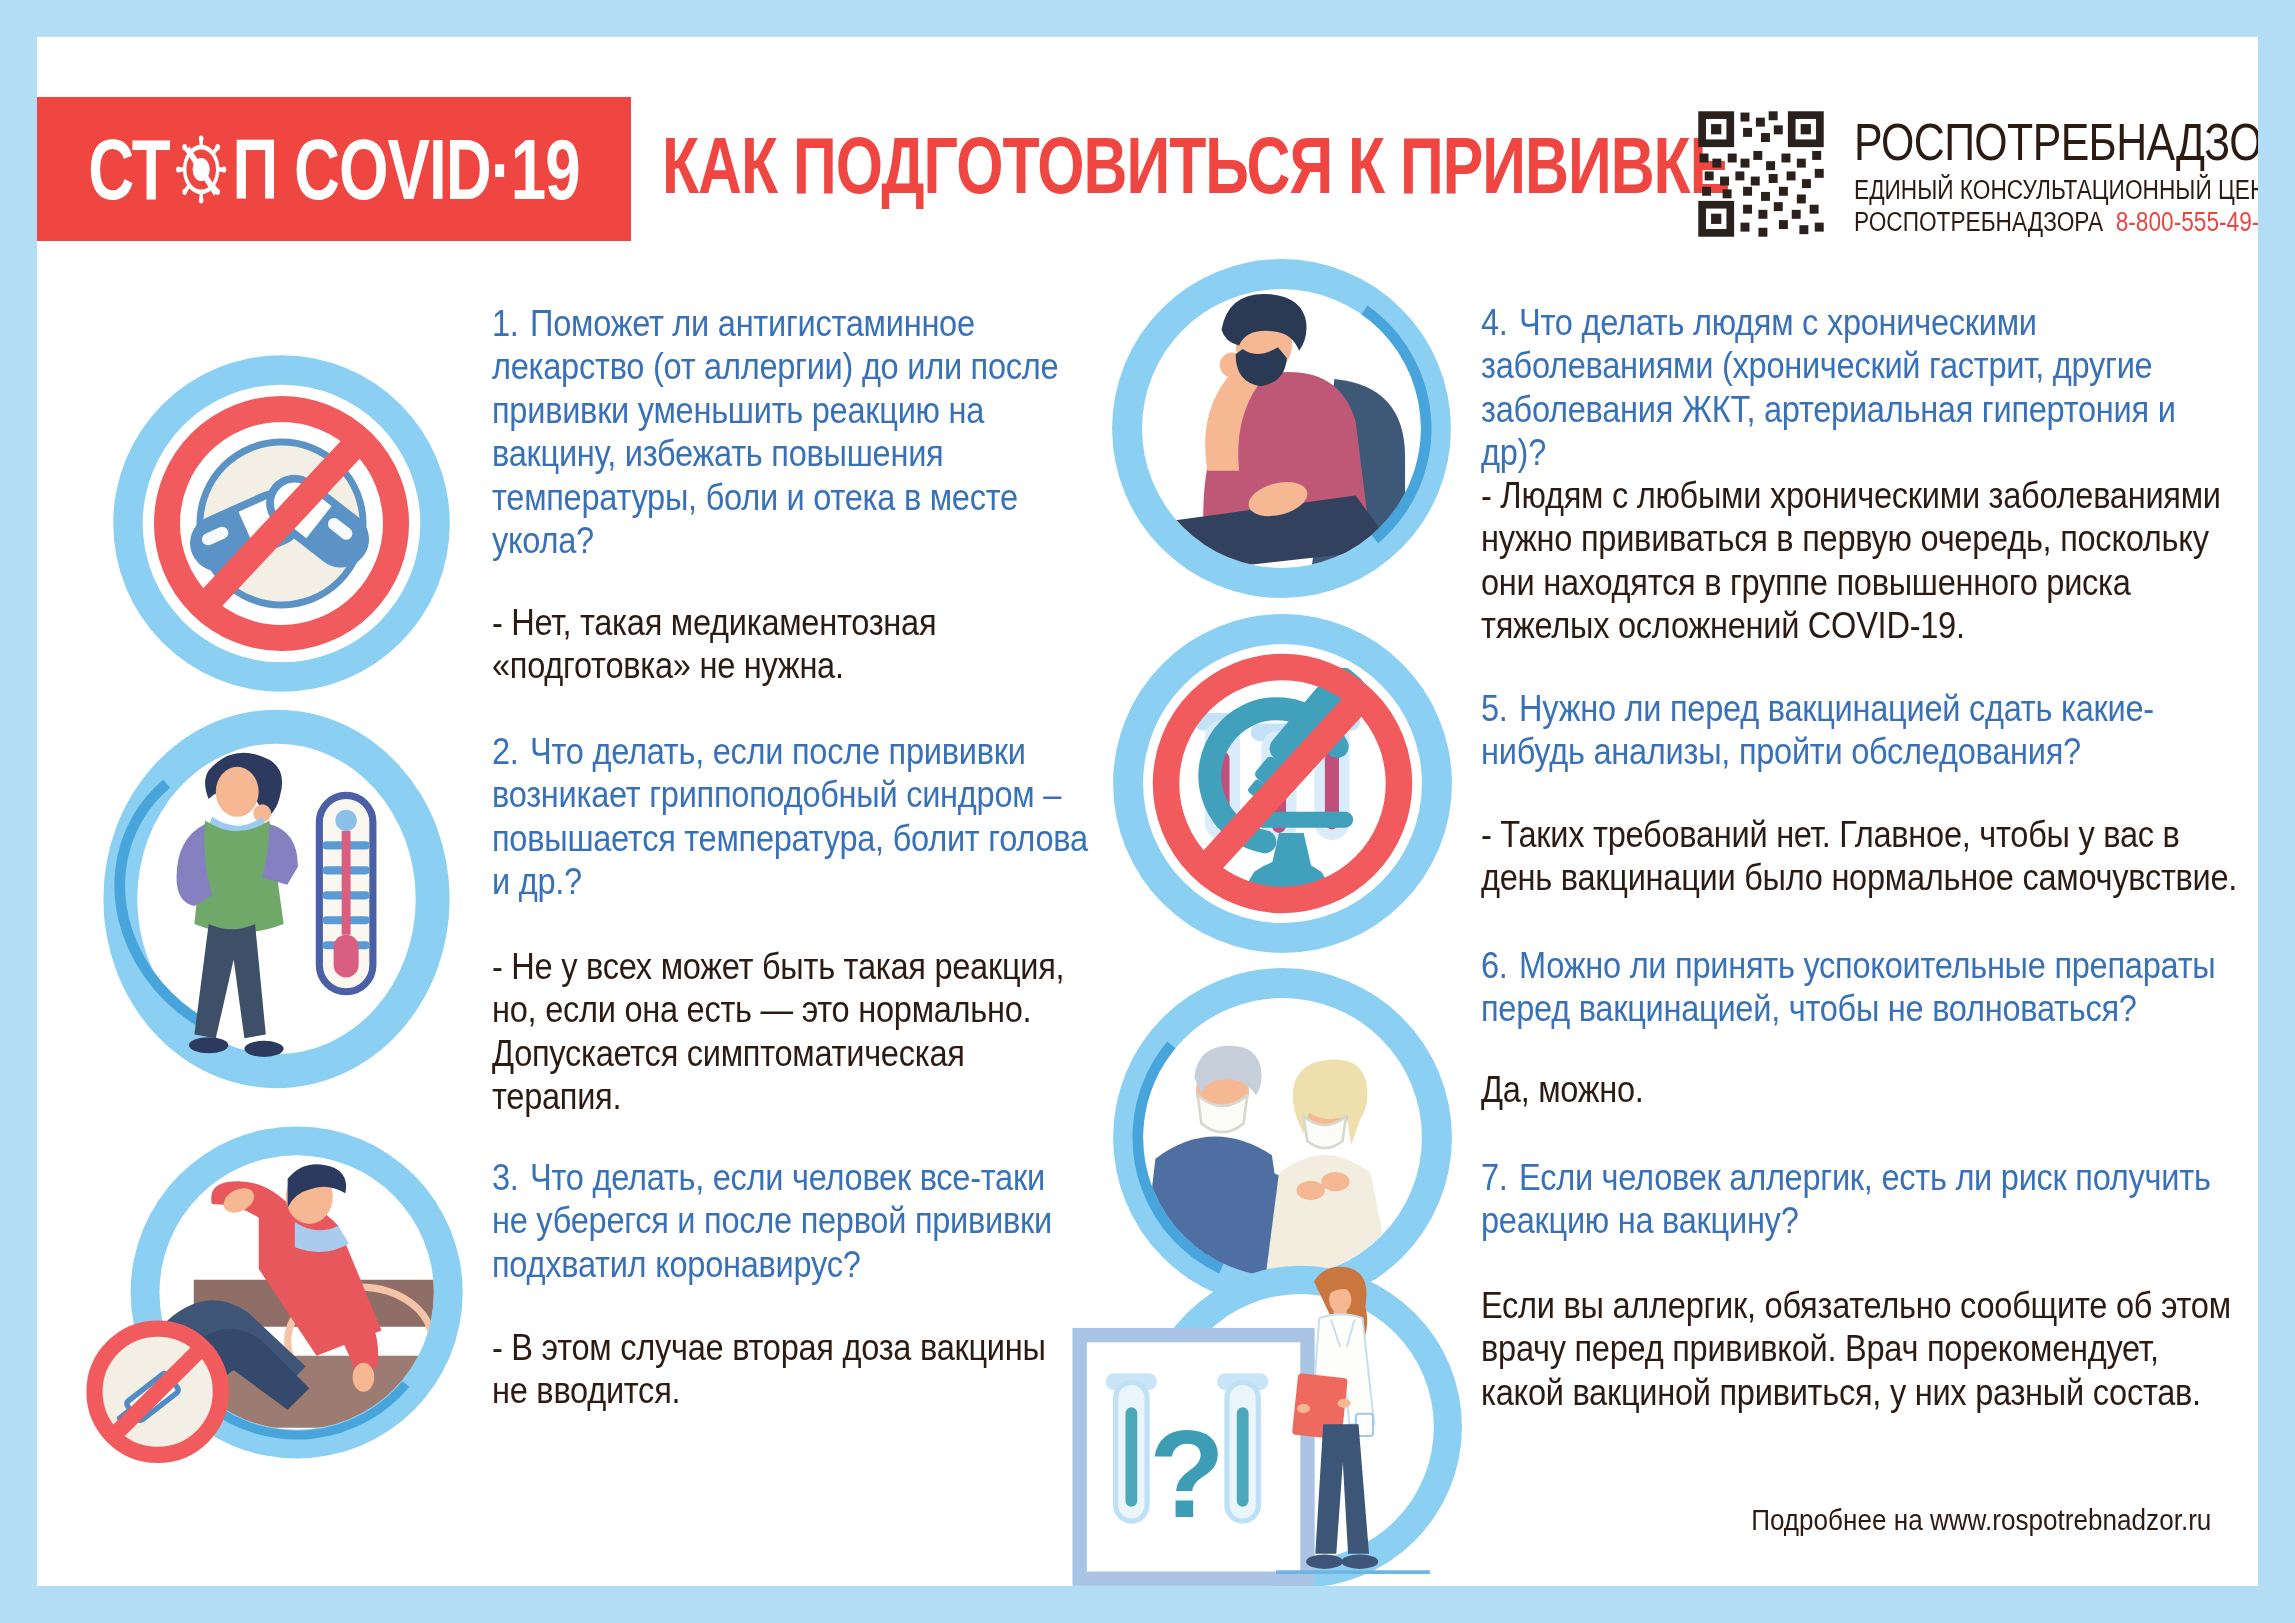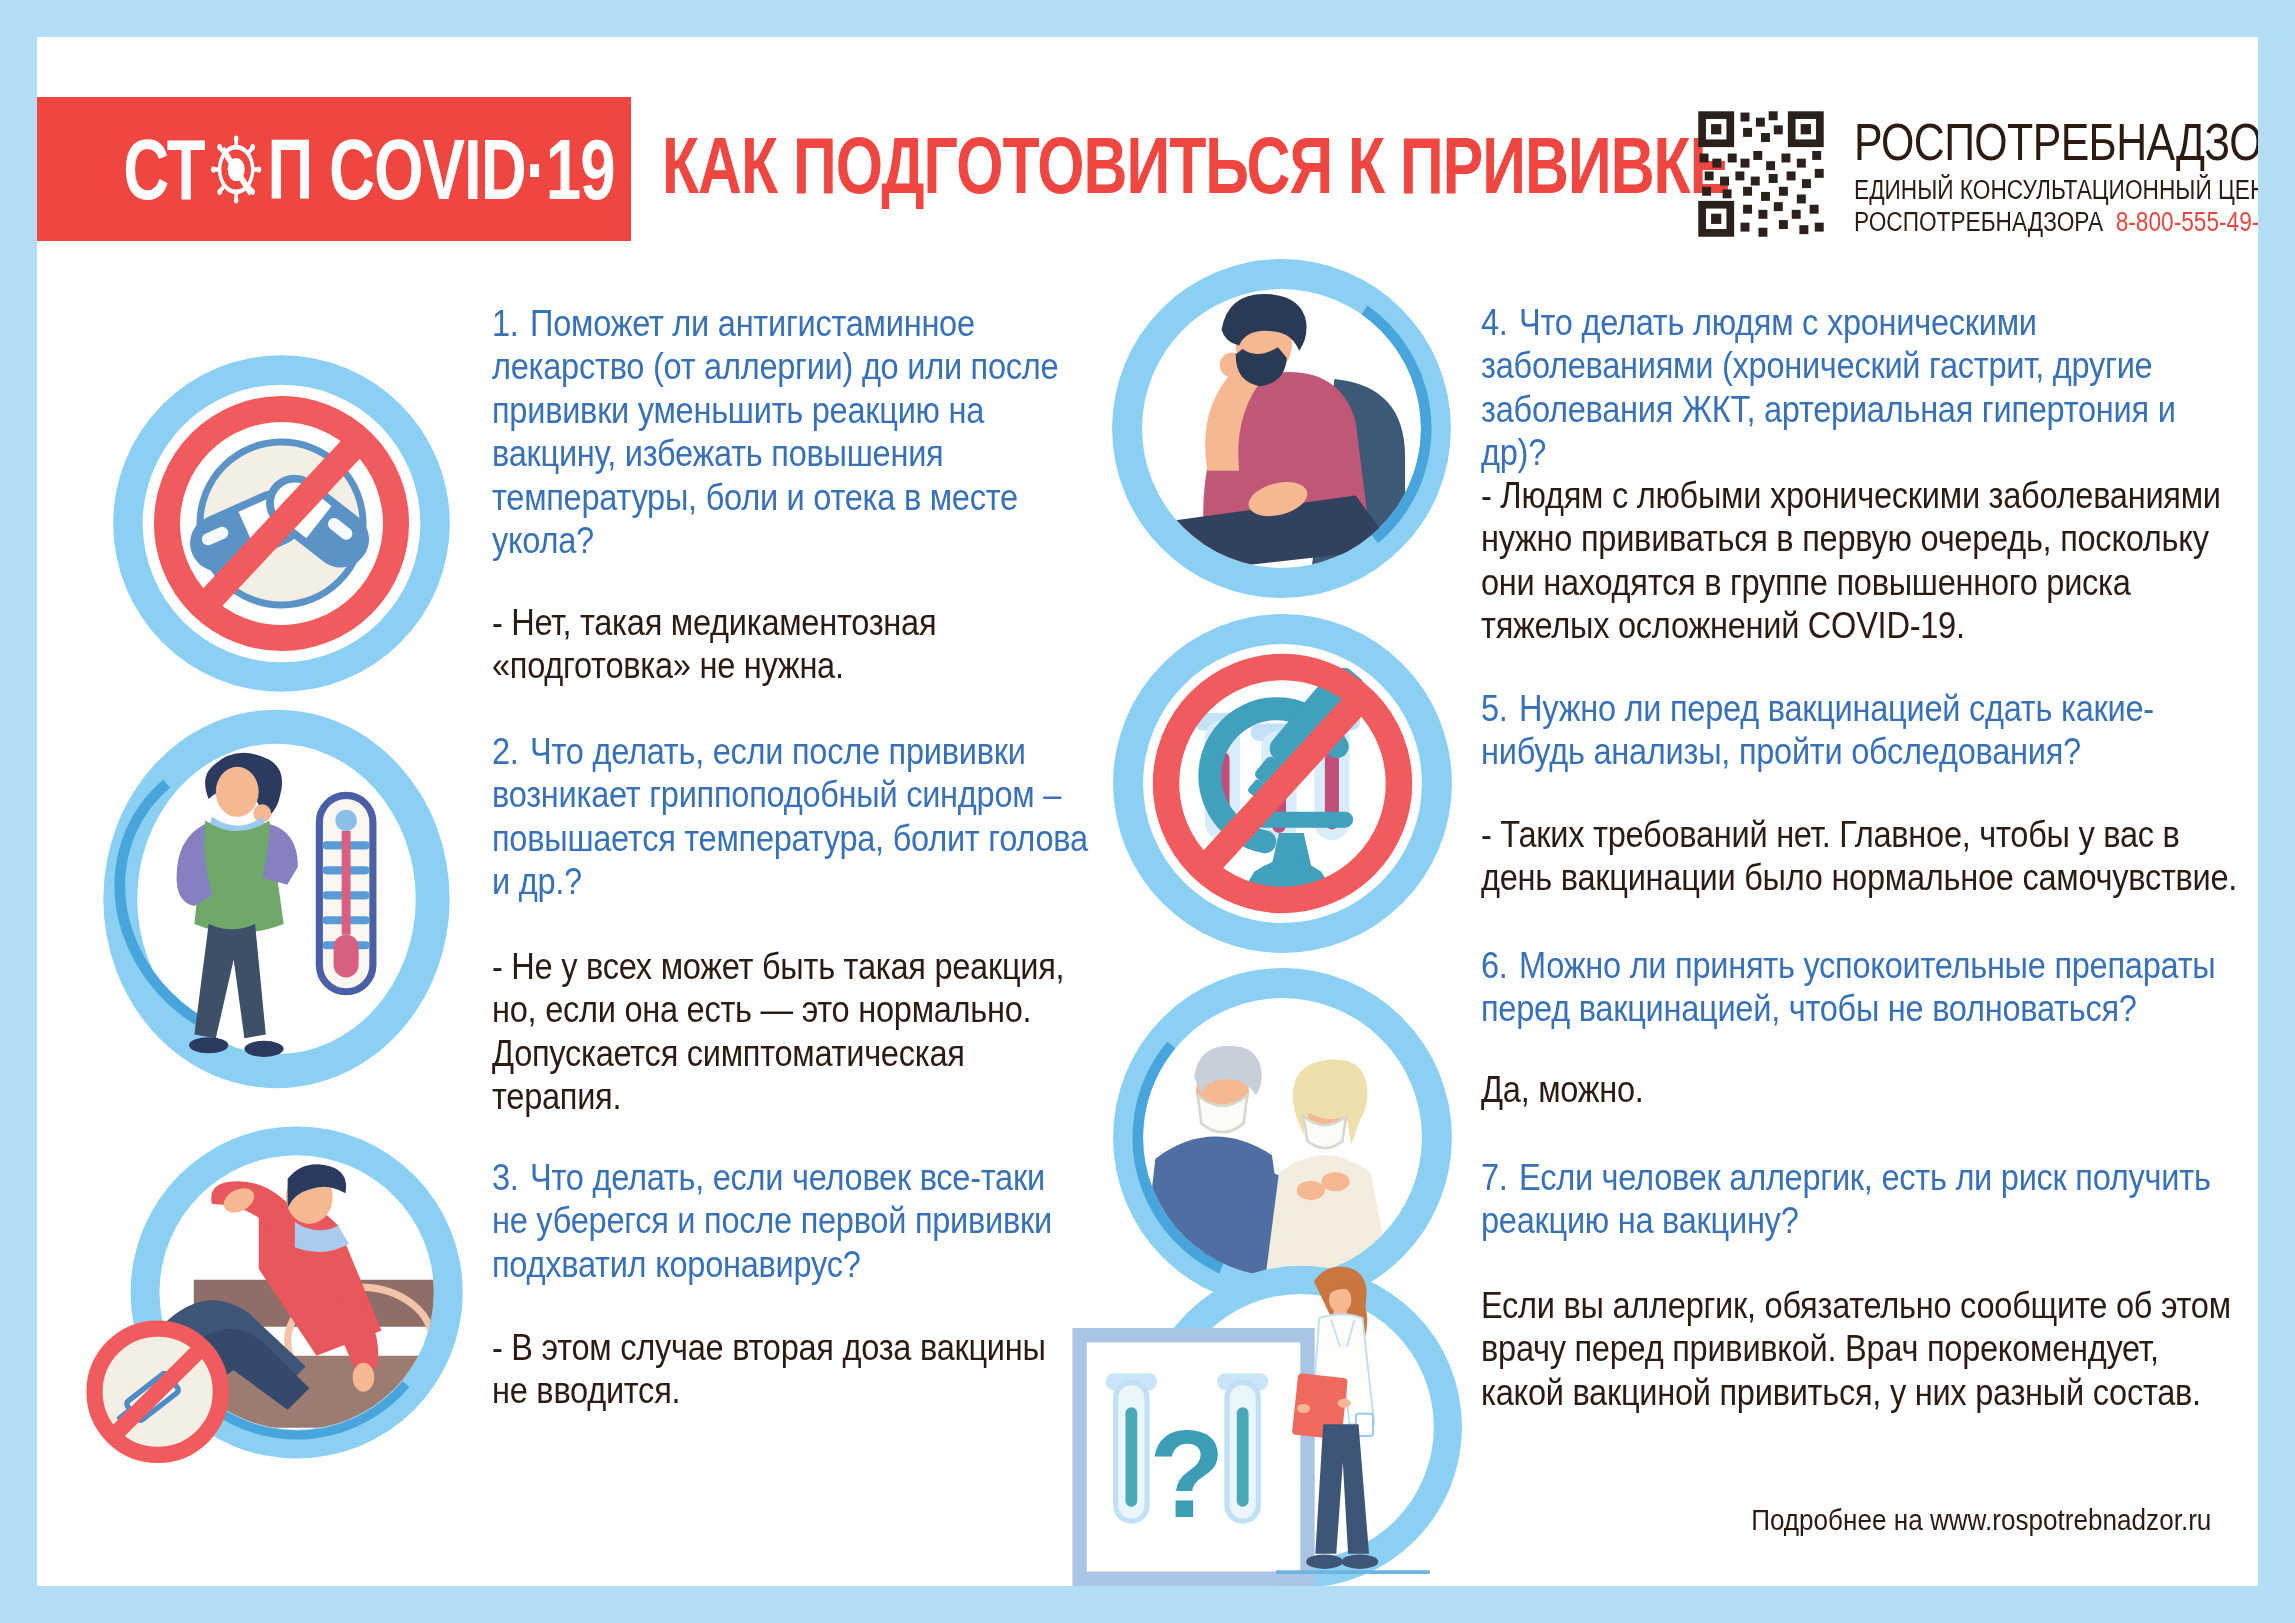"СТ" .banner { justify-content: flex-start -> center }
